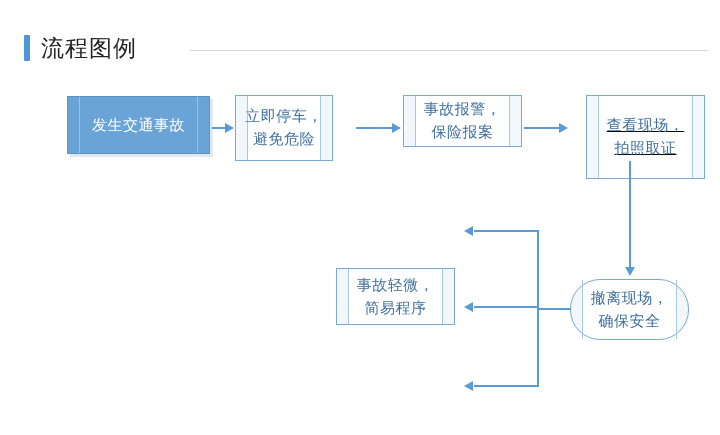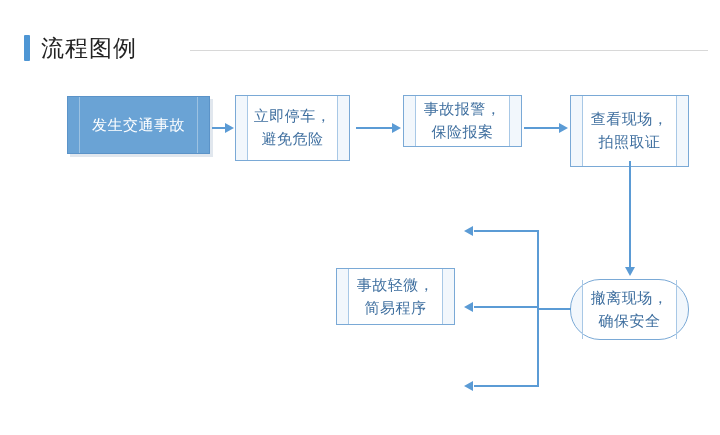"立即停车，" div.node { width: 115px -> 98px }
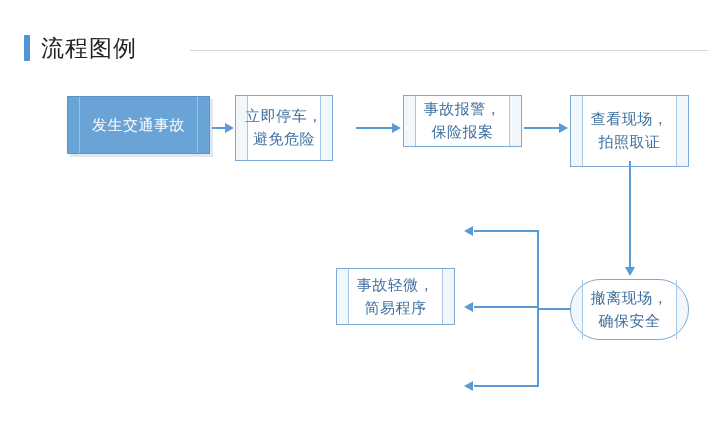"查看现场，" div.node { height: 72px -> 84px; left: 570px -> 586px; text-decoration: none -> underline }
